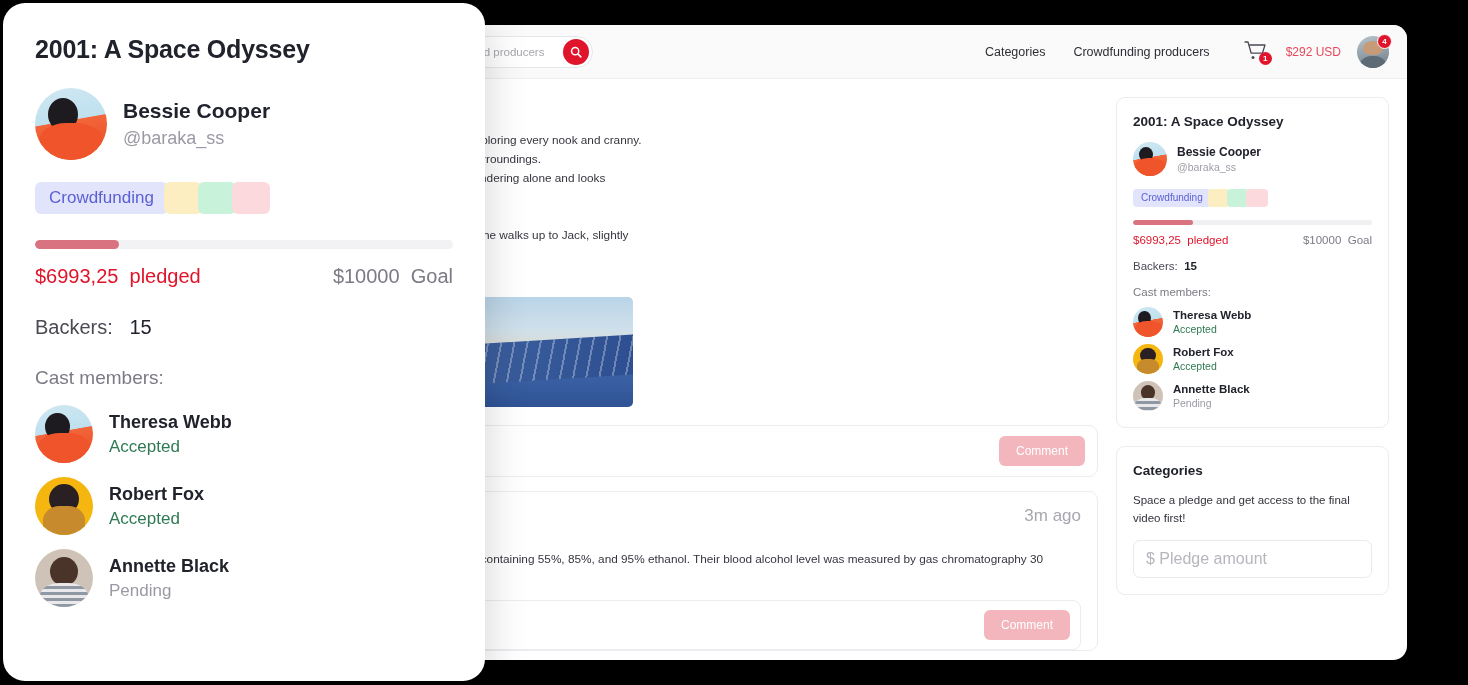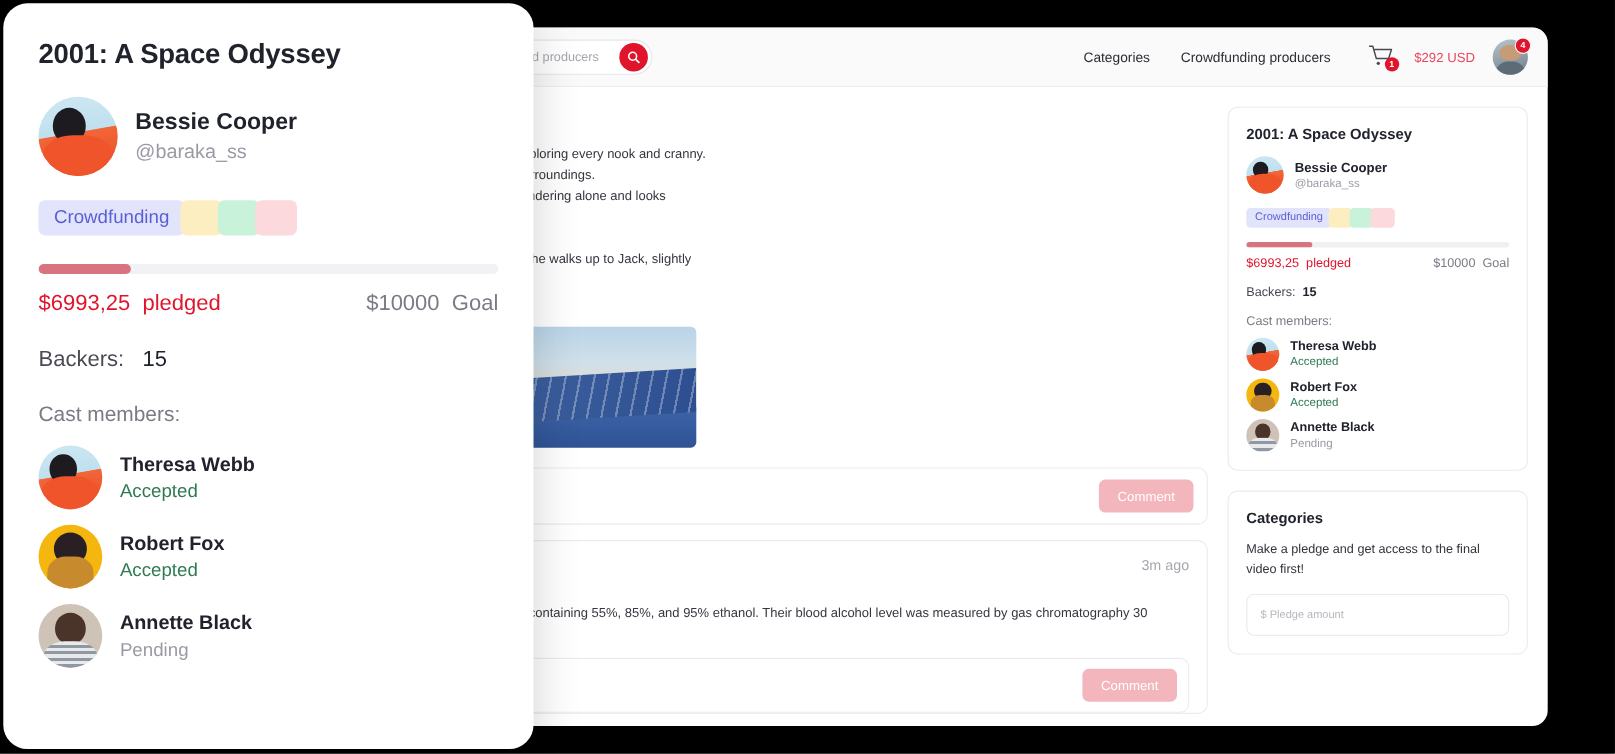"Make a pledge and get" div.collab-text { text: Make -> Space }
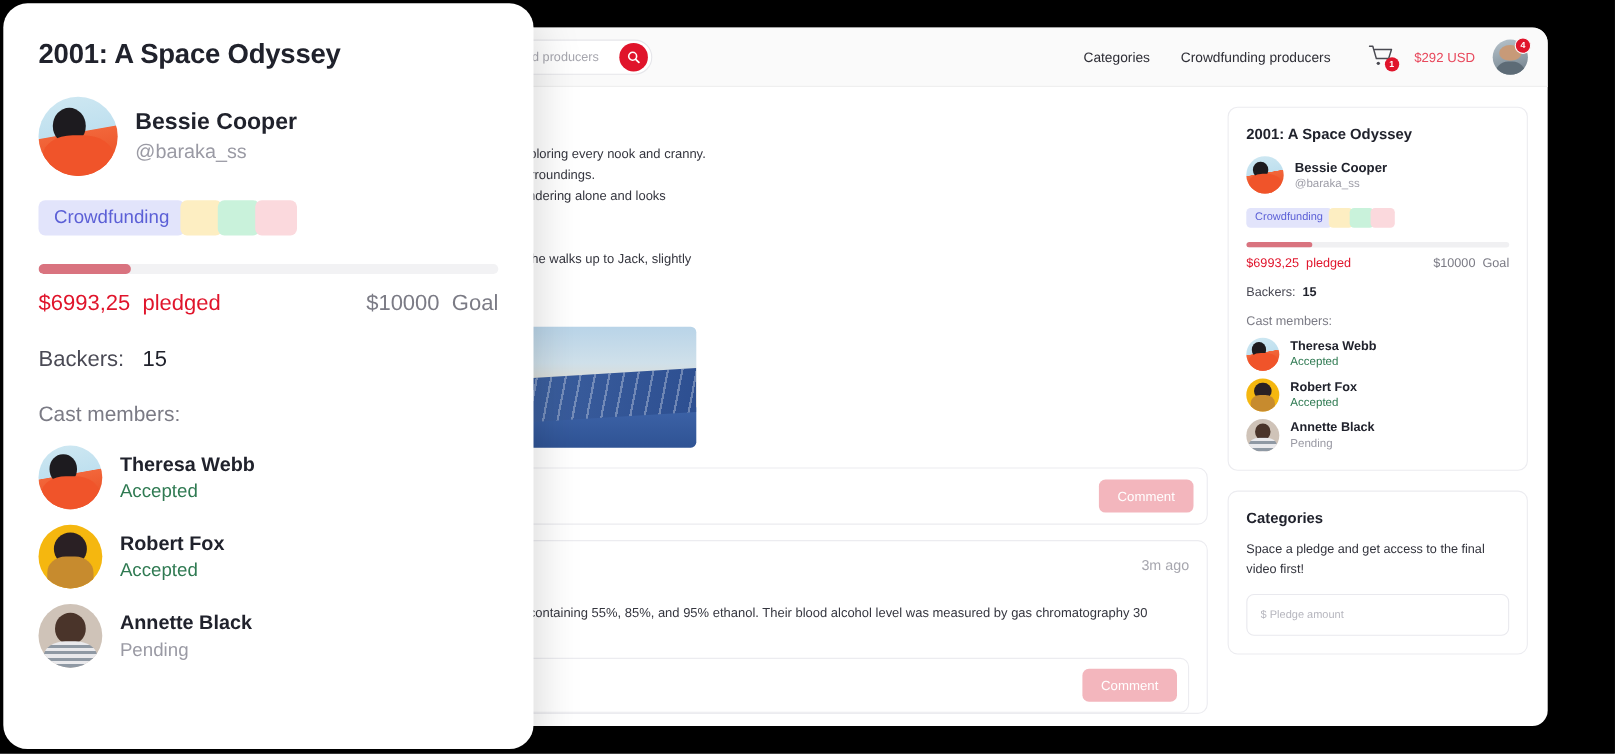"3m ago" .cmt-time { font-size: 13px -> 17px }
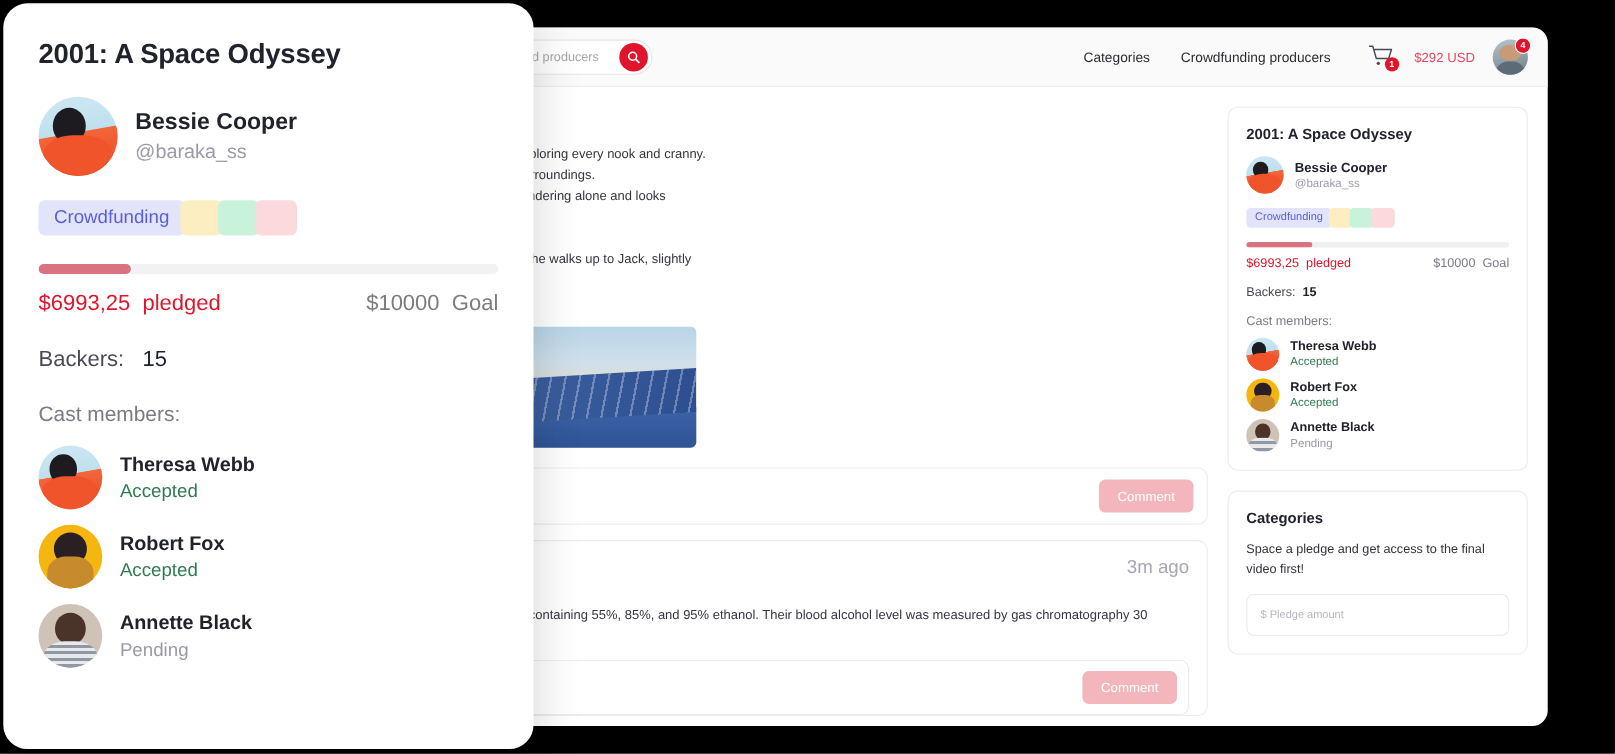"$ Pledge amount" .pledge-input { font-size: 10px -> 16px }
